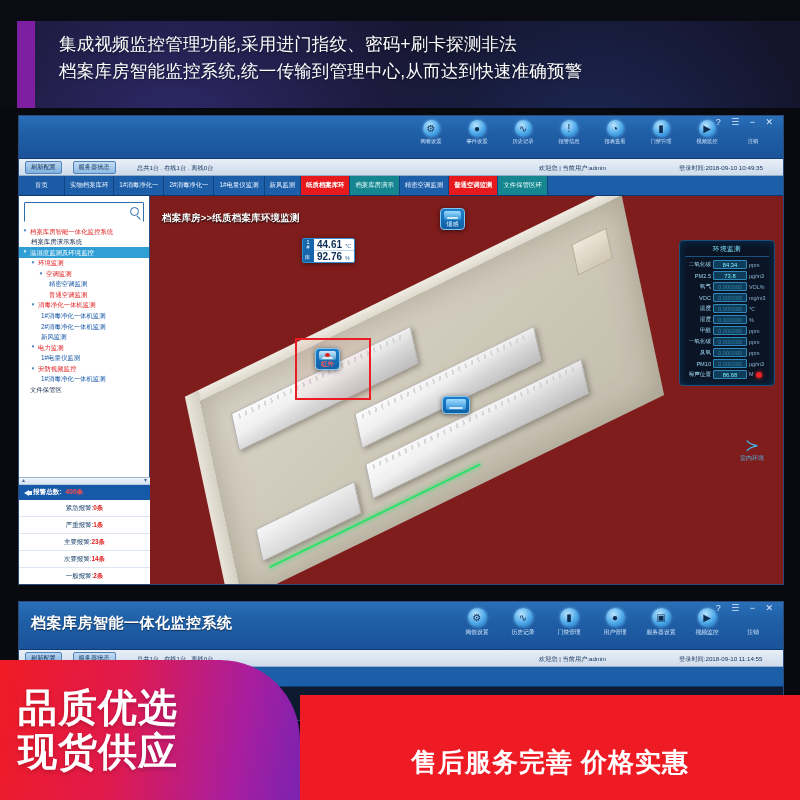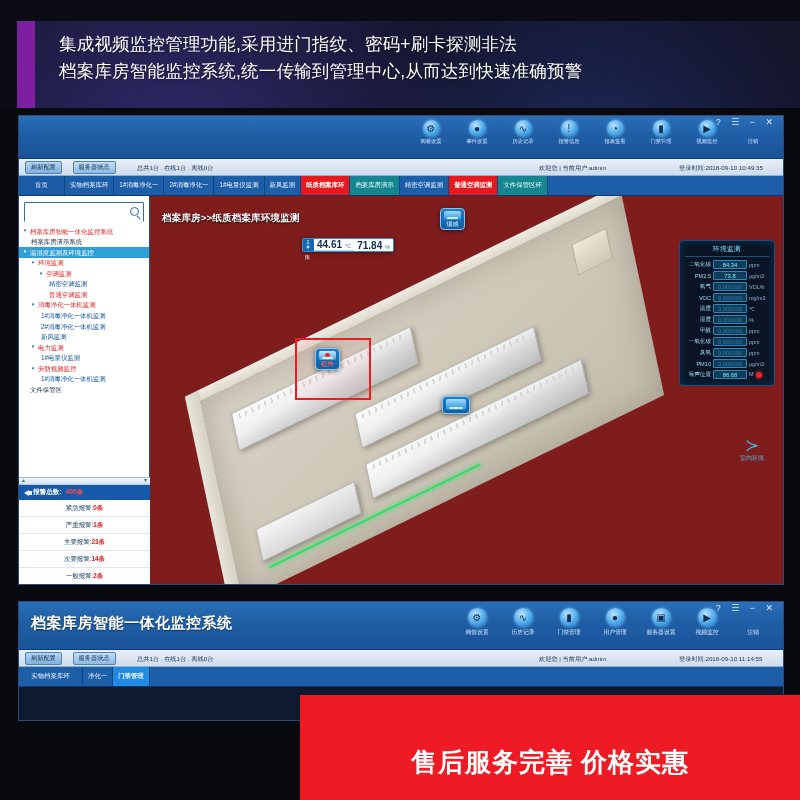"44.61" .callout .vals { align-items: center -> none; flex-direction: row -> column }
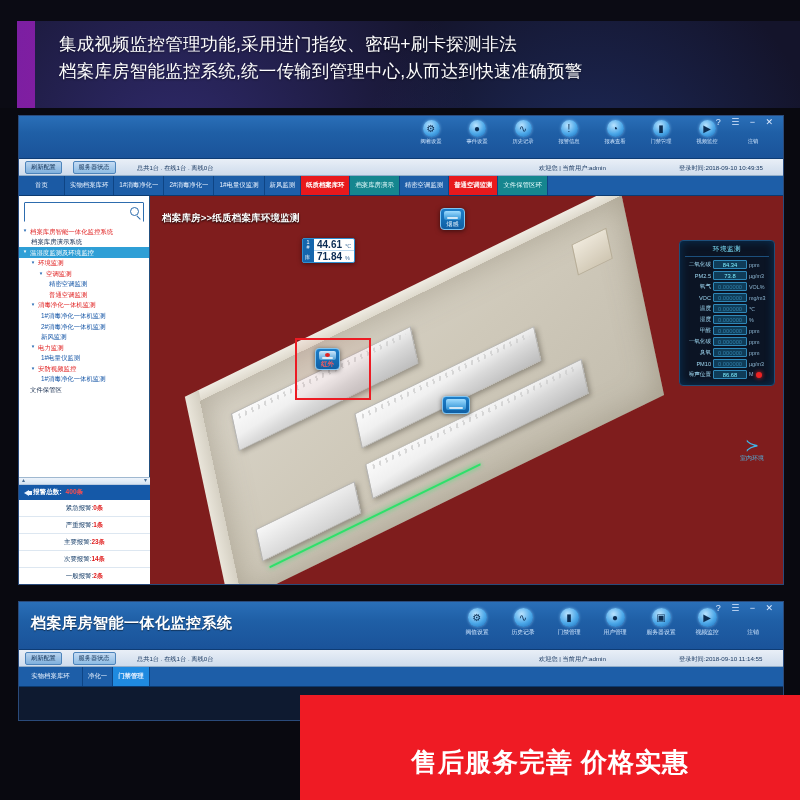"71.84" span.num { text: 71.84 -> 92.76 }
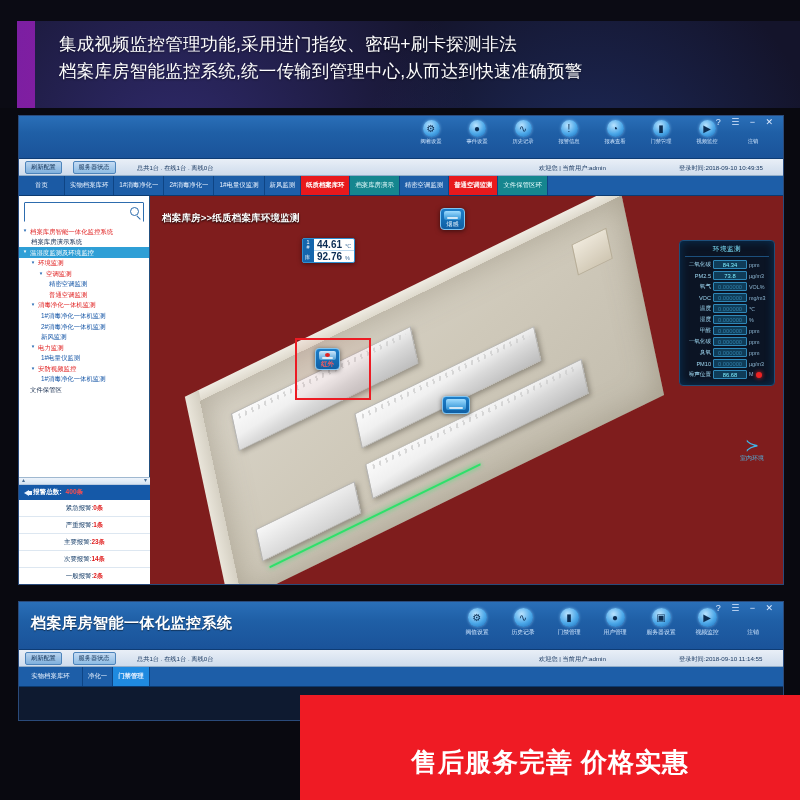"品质优选" div.promo-left { html: none -> <div> <div>品质优选</div> <div>现货供应</div> </div> }
